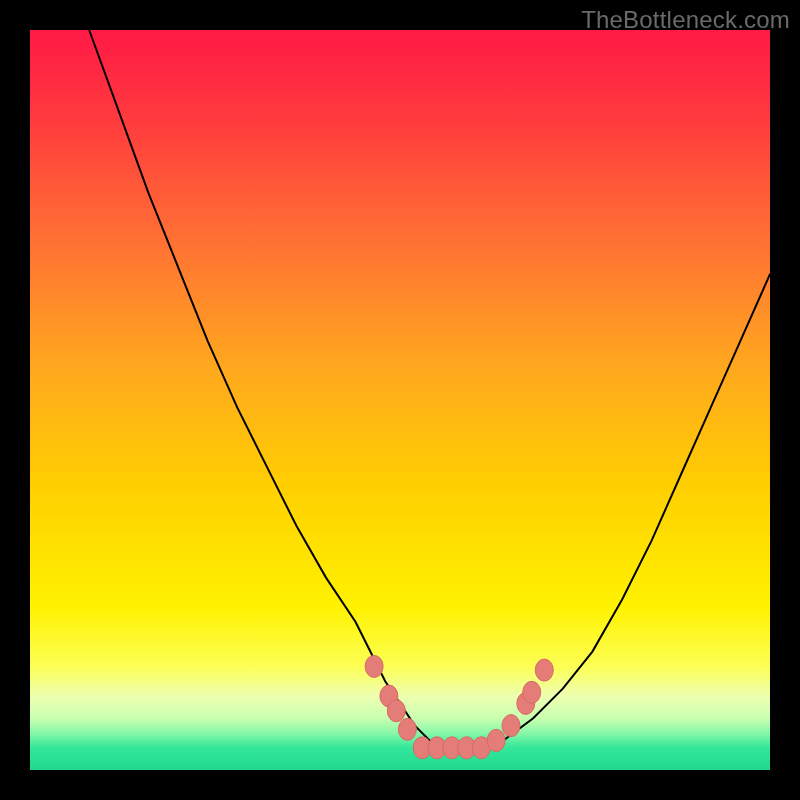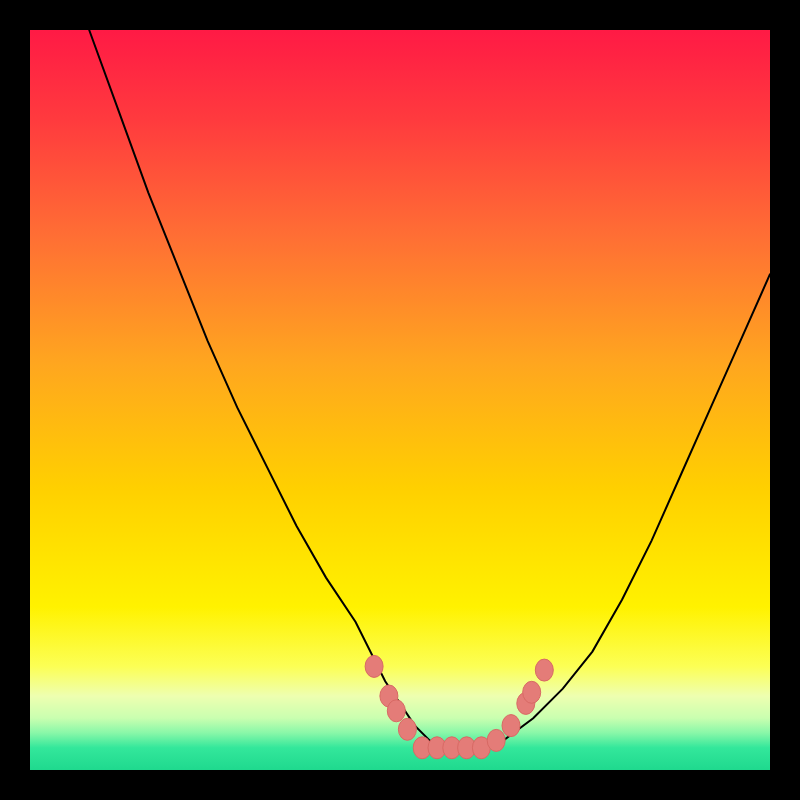"TheBottleneck.com" div.watermark { html: none -> <div>TheBottleneck.com</div> }
